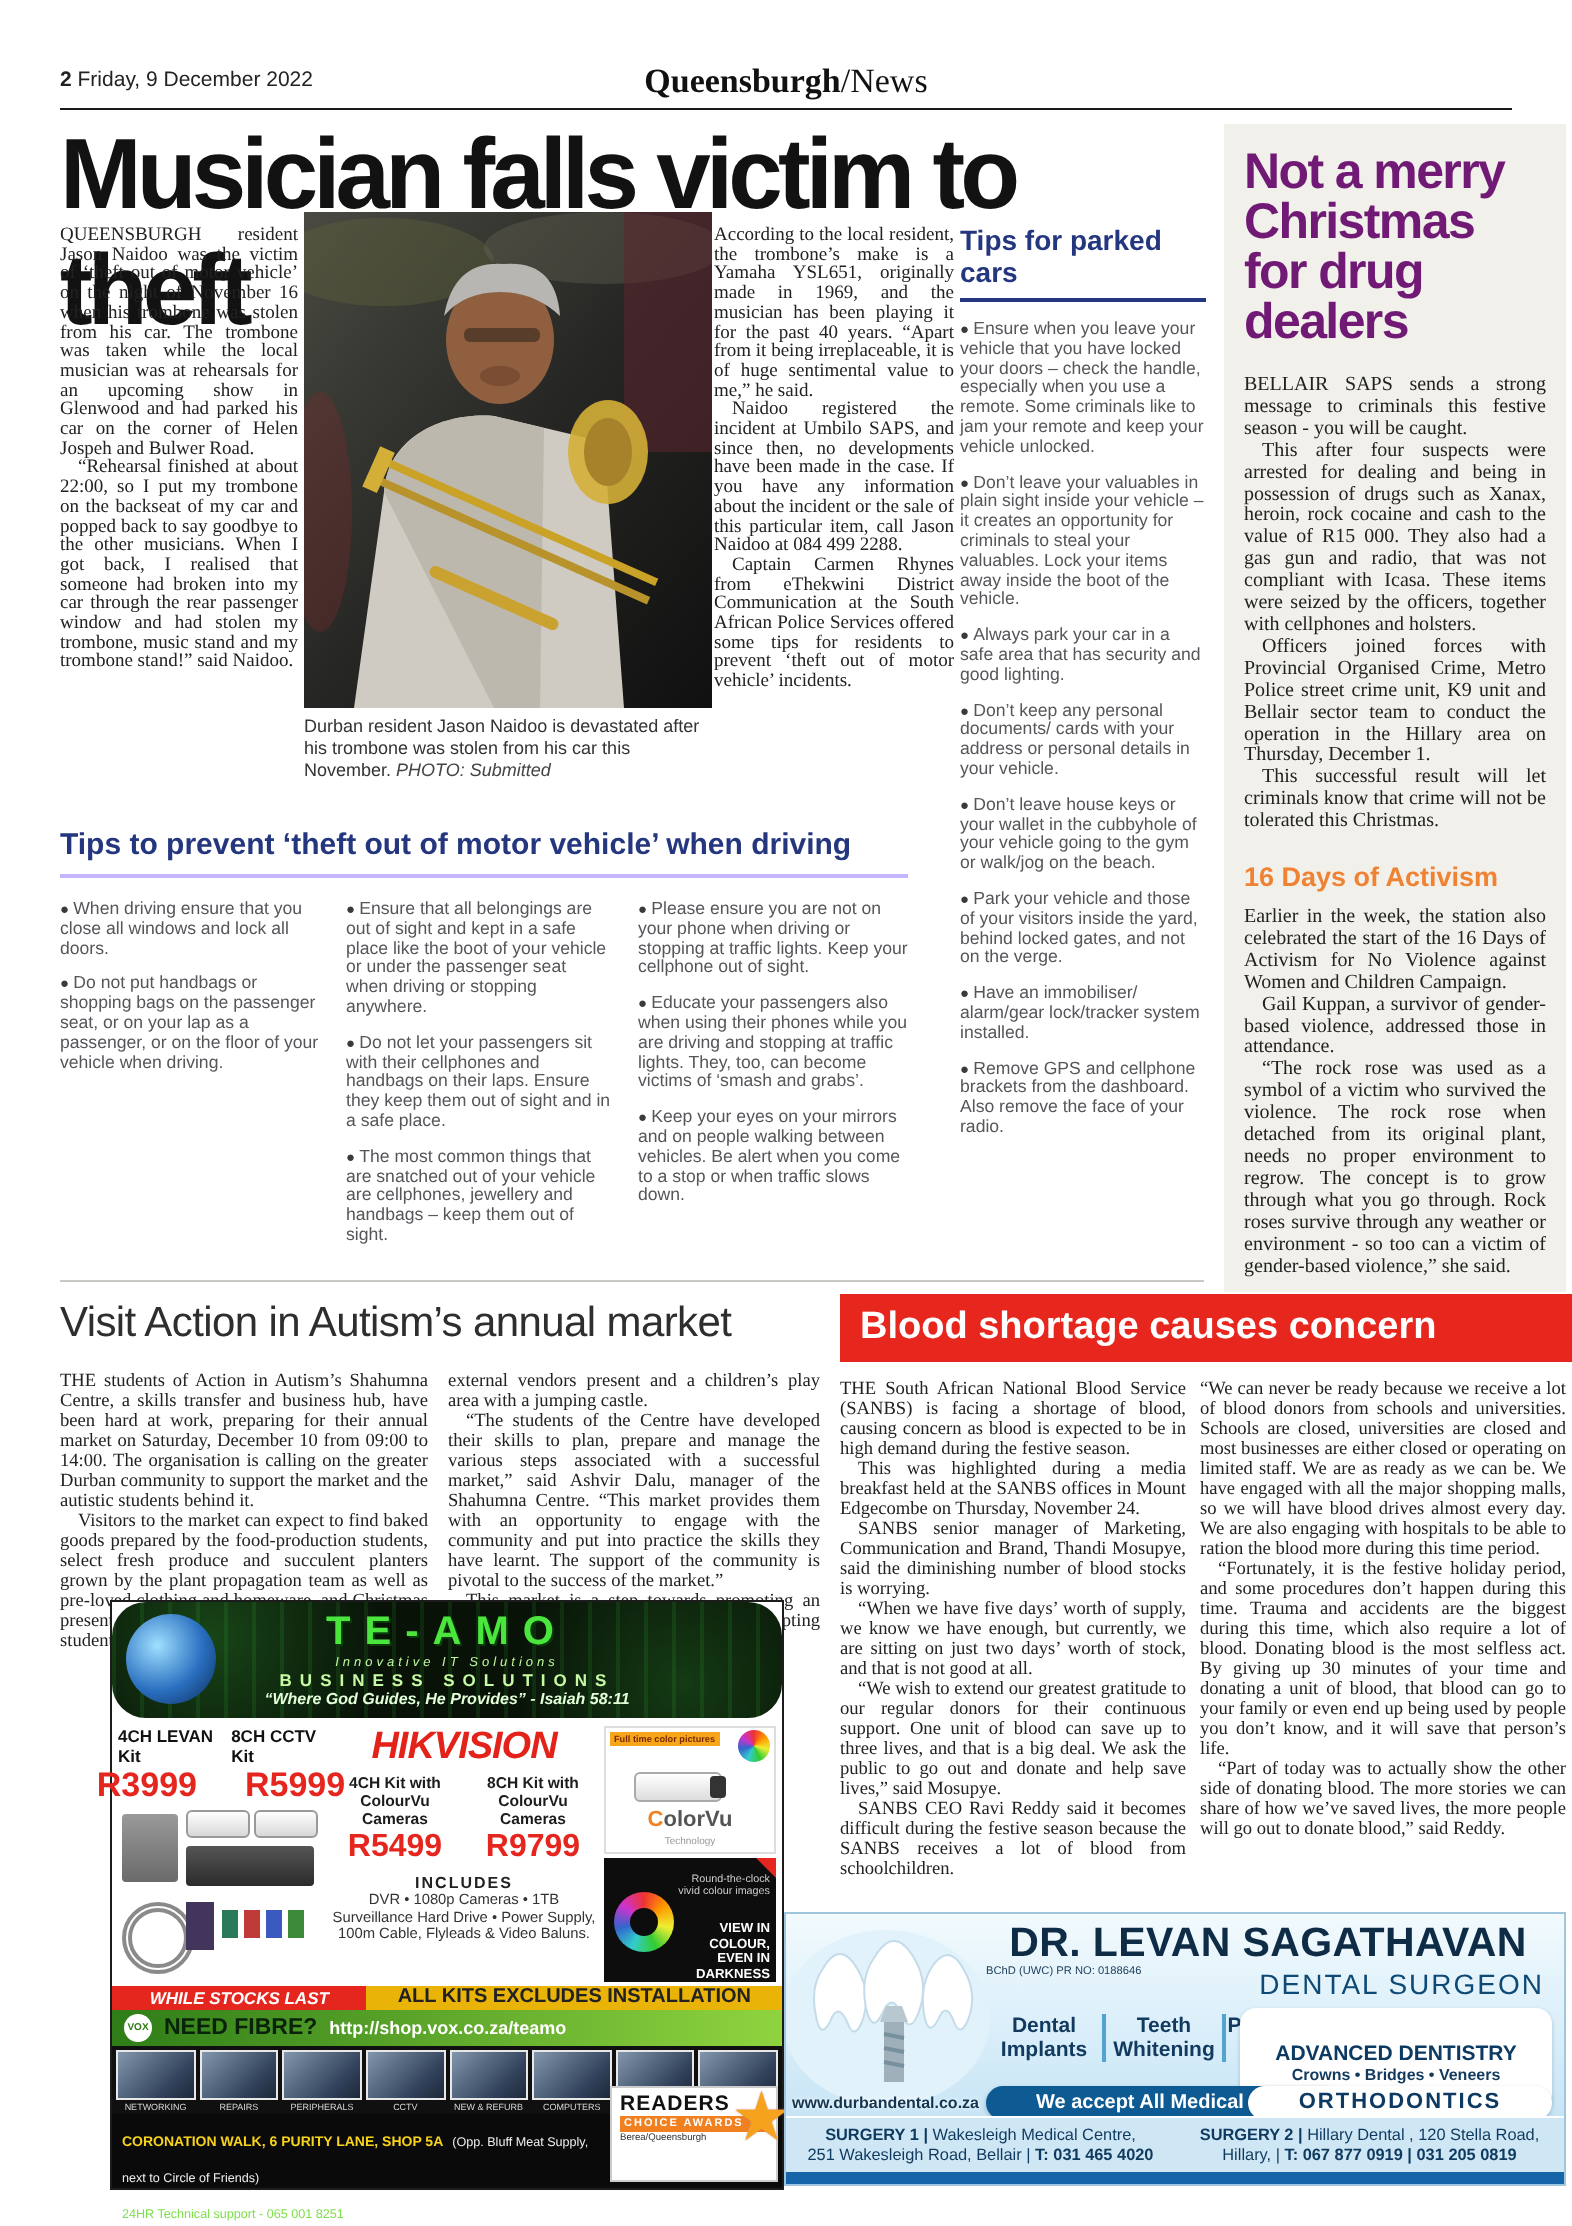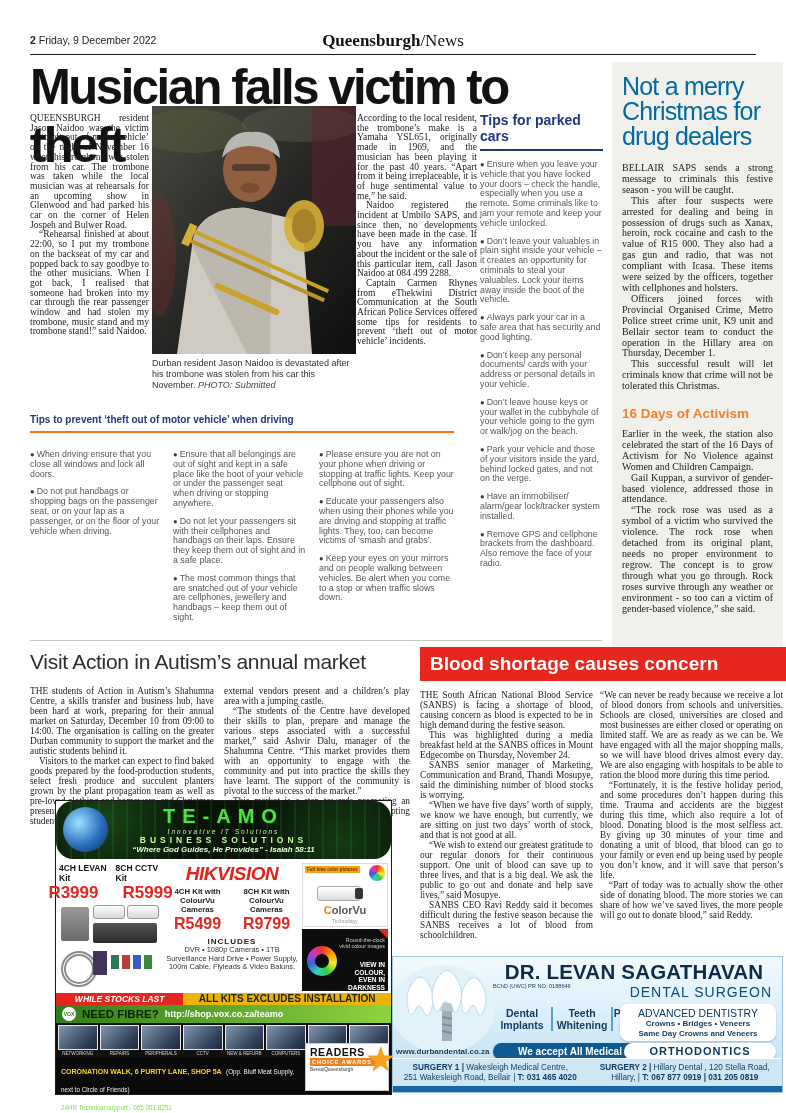"Not a merry Christmas for" .sb-head { color: #0369a1 -> #701a75; font-weight: 400 -> 700 }
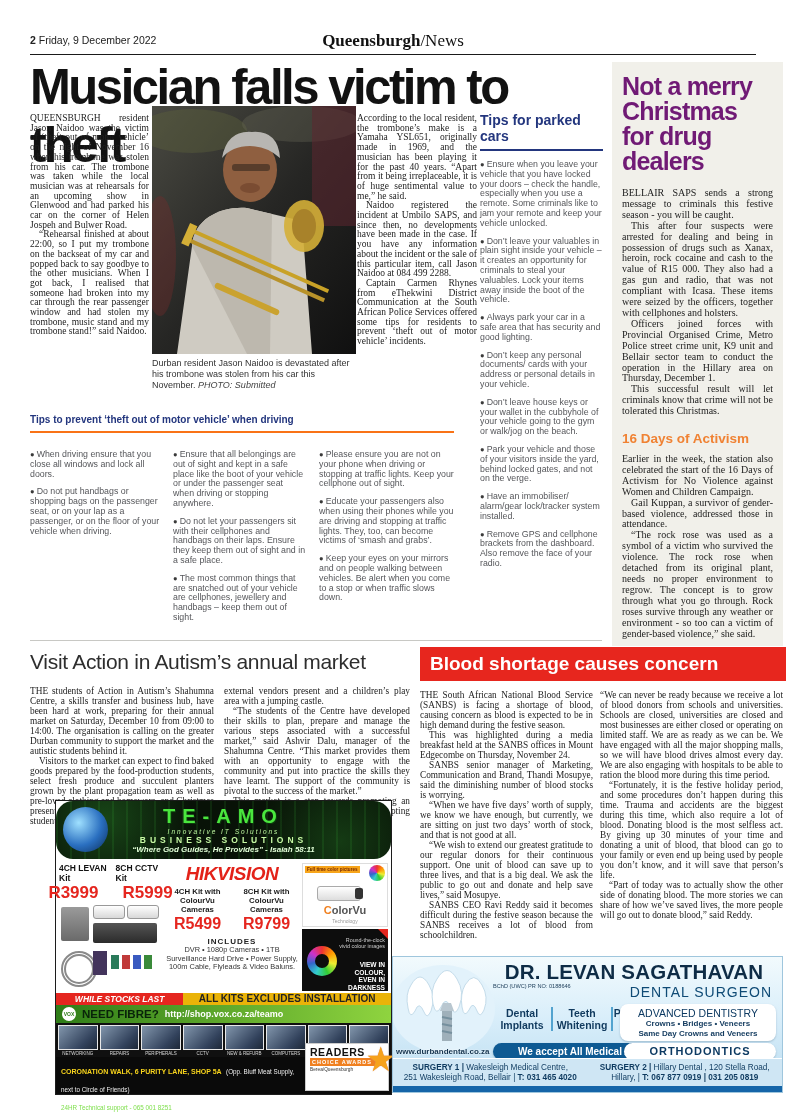"Tips to prevent ‘theft out" .drive-head { border-bottom: 2px solid #f97316 -> 2px solid #c4b5fd; font-size: 10px -> 15px }
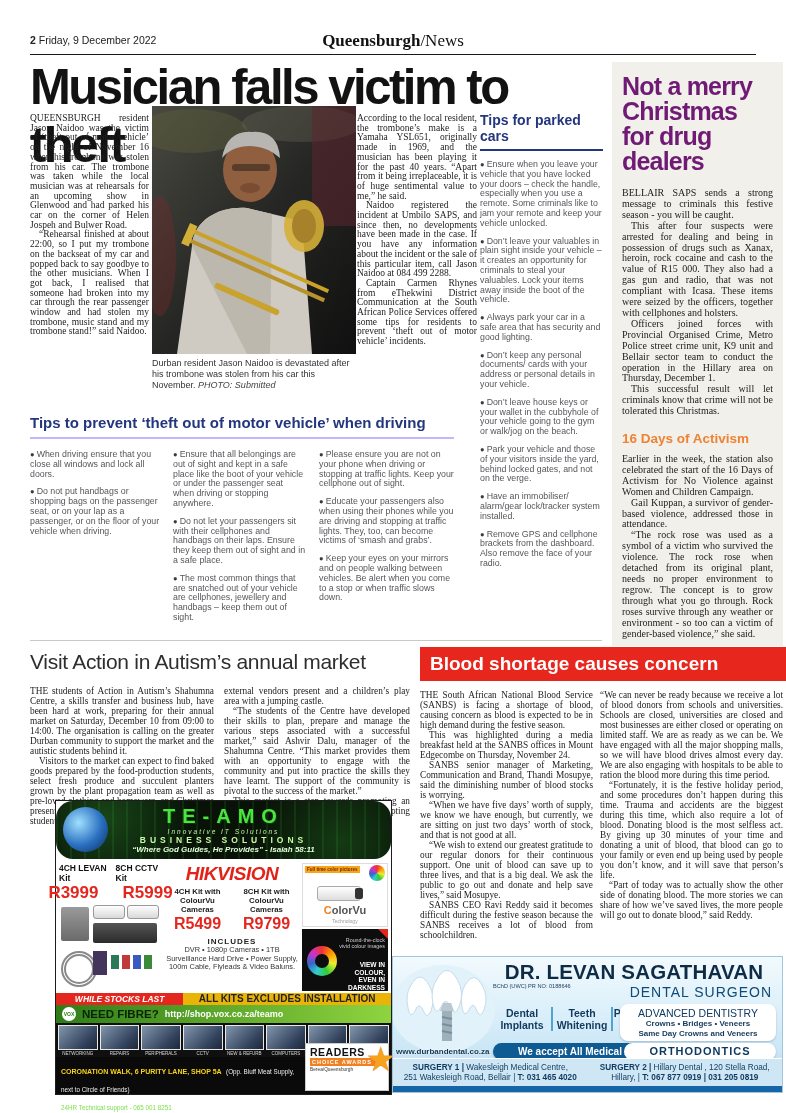"ADVANCED DENTISTRY" .adv-title { font-weight: 400 -> 700; margin-top: none -> 14px }
